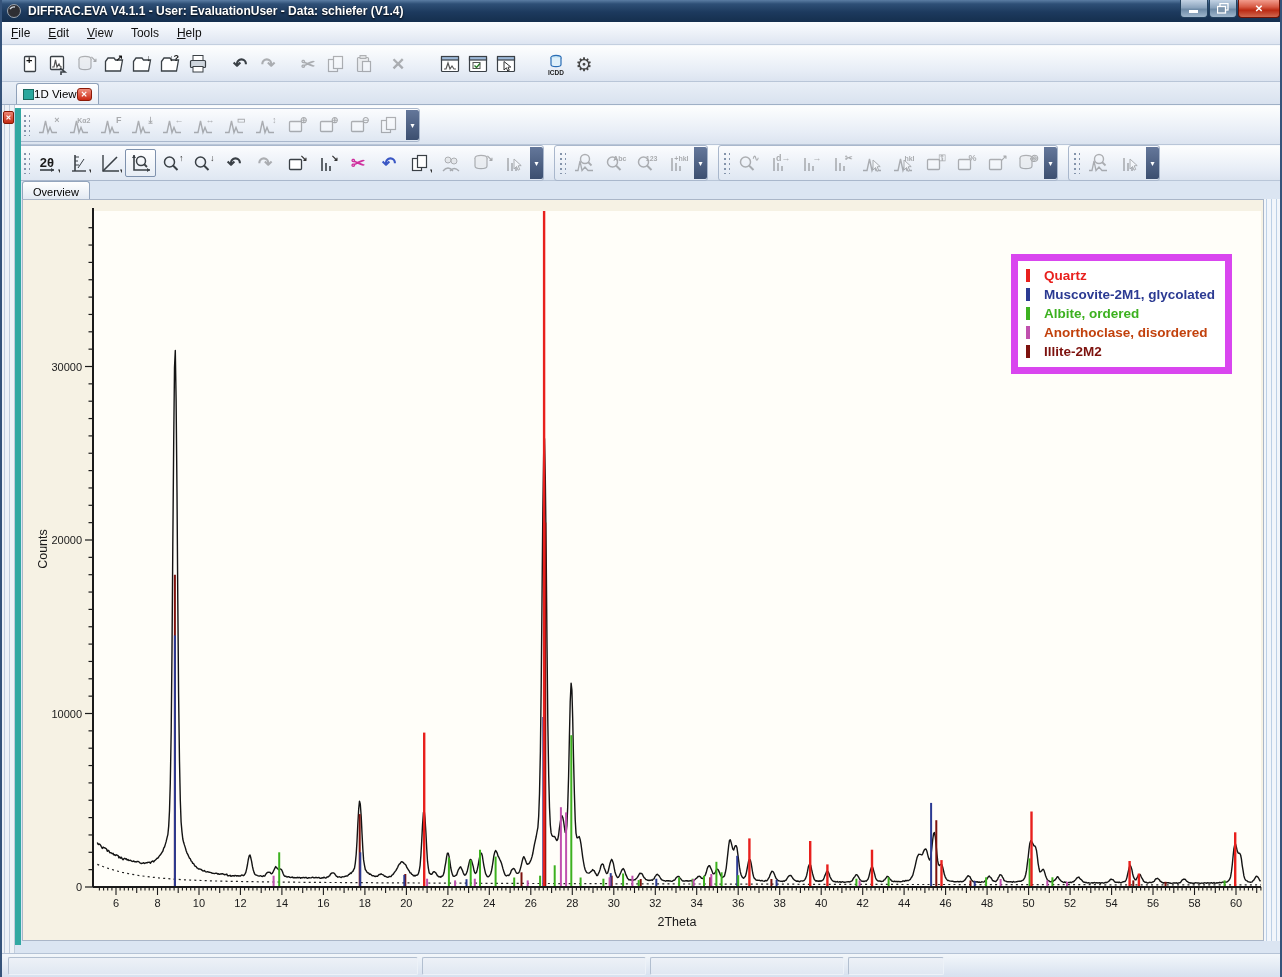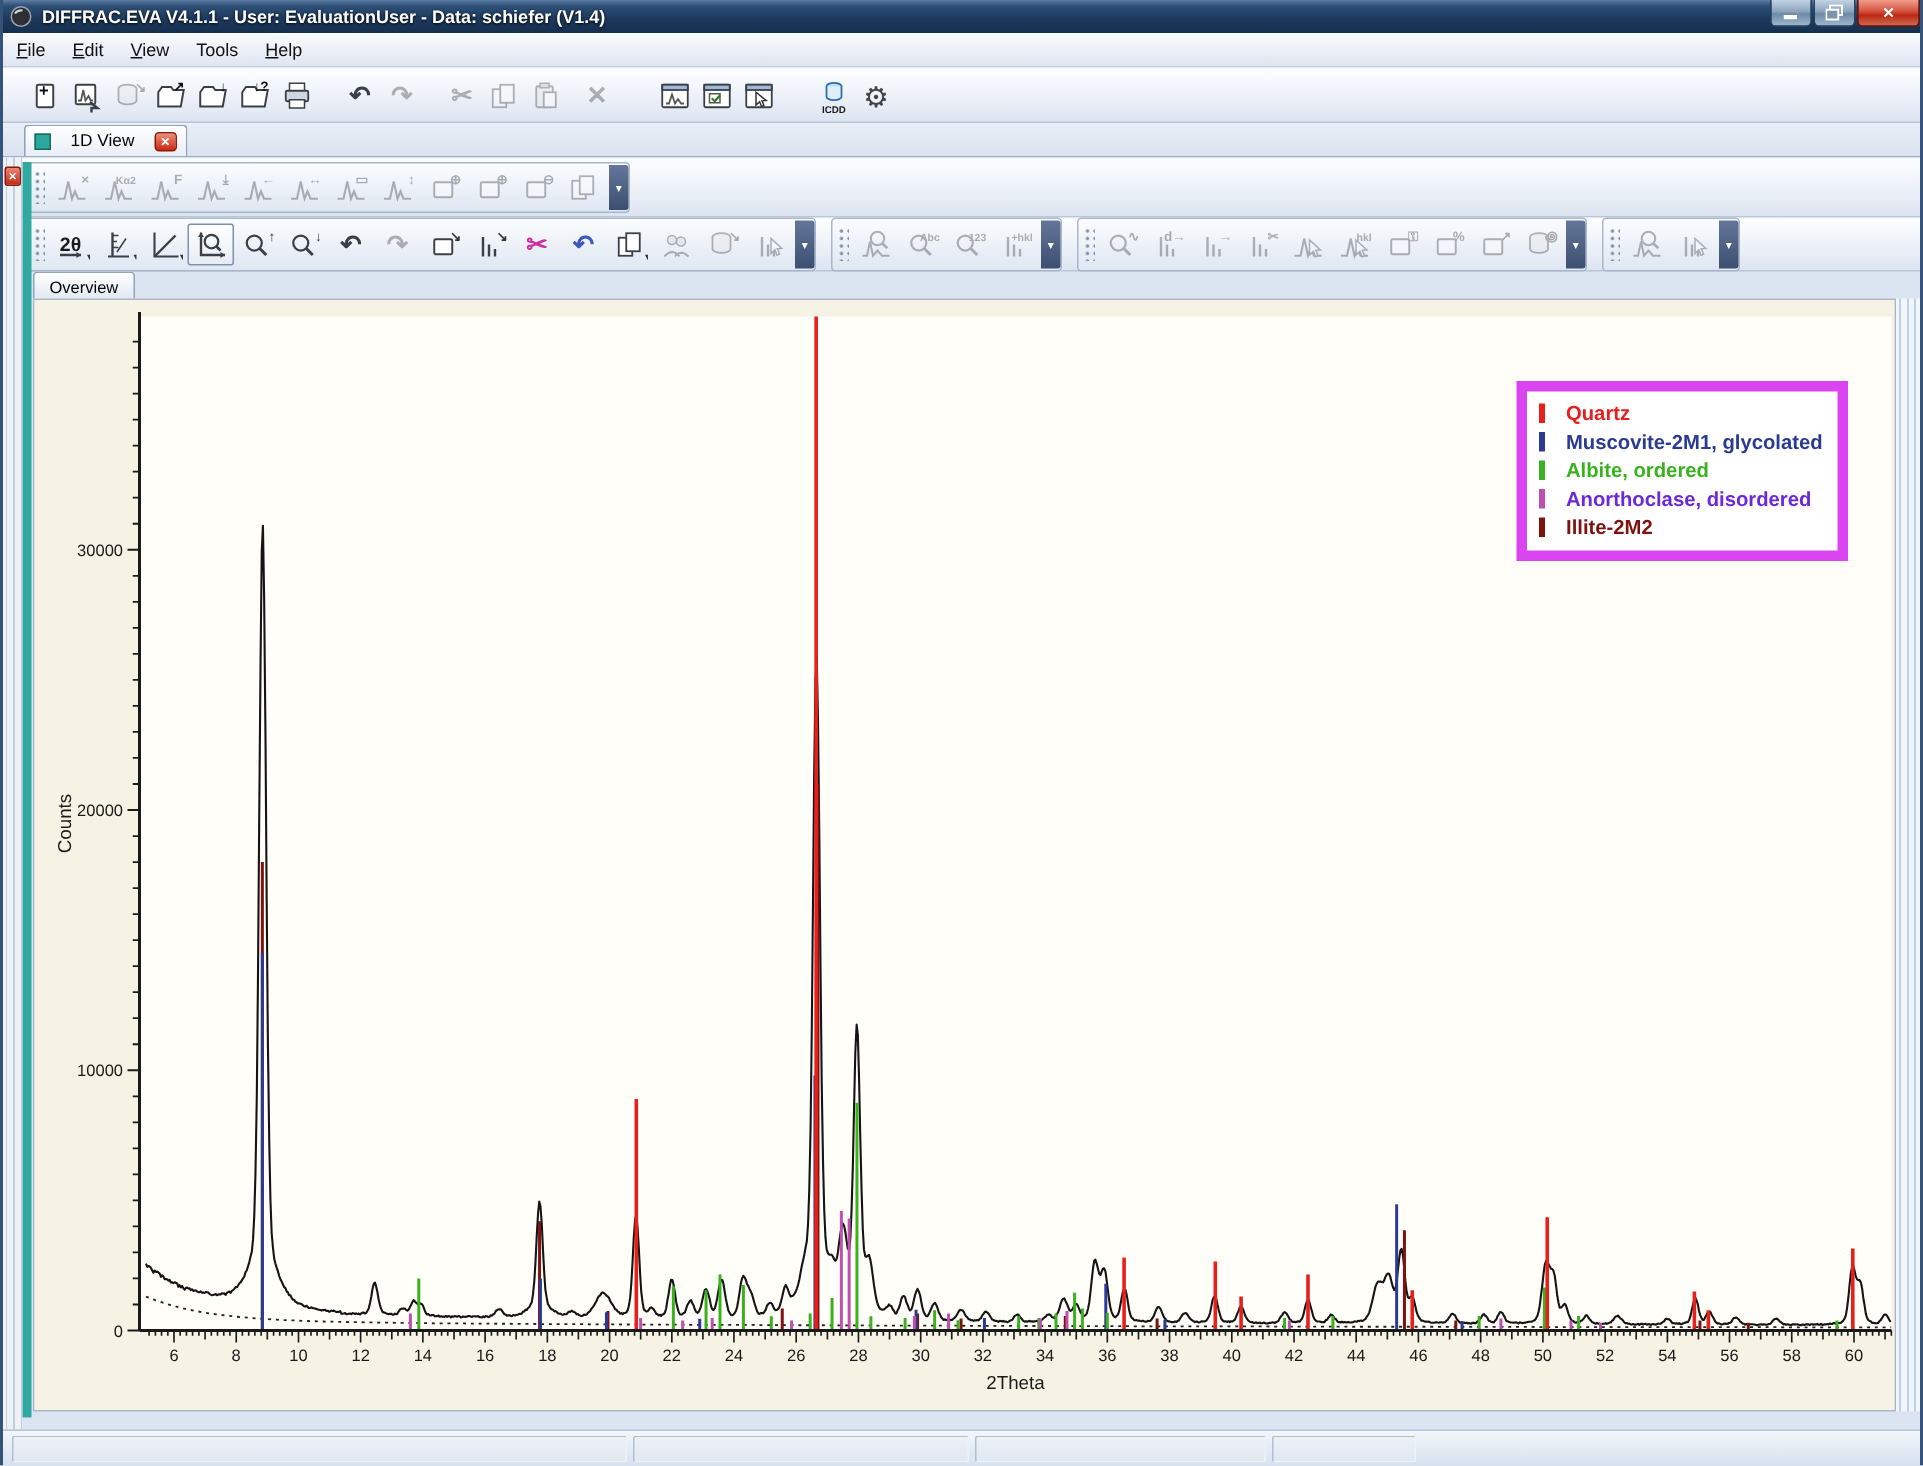"1D View" .doctab { gap: 13px -> 0 }
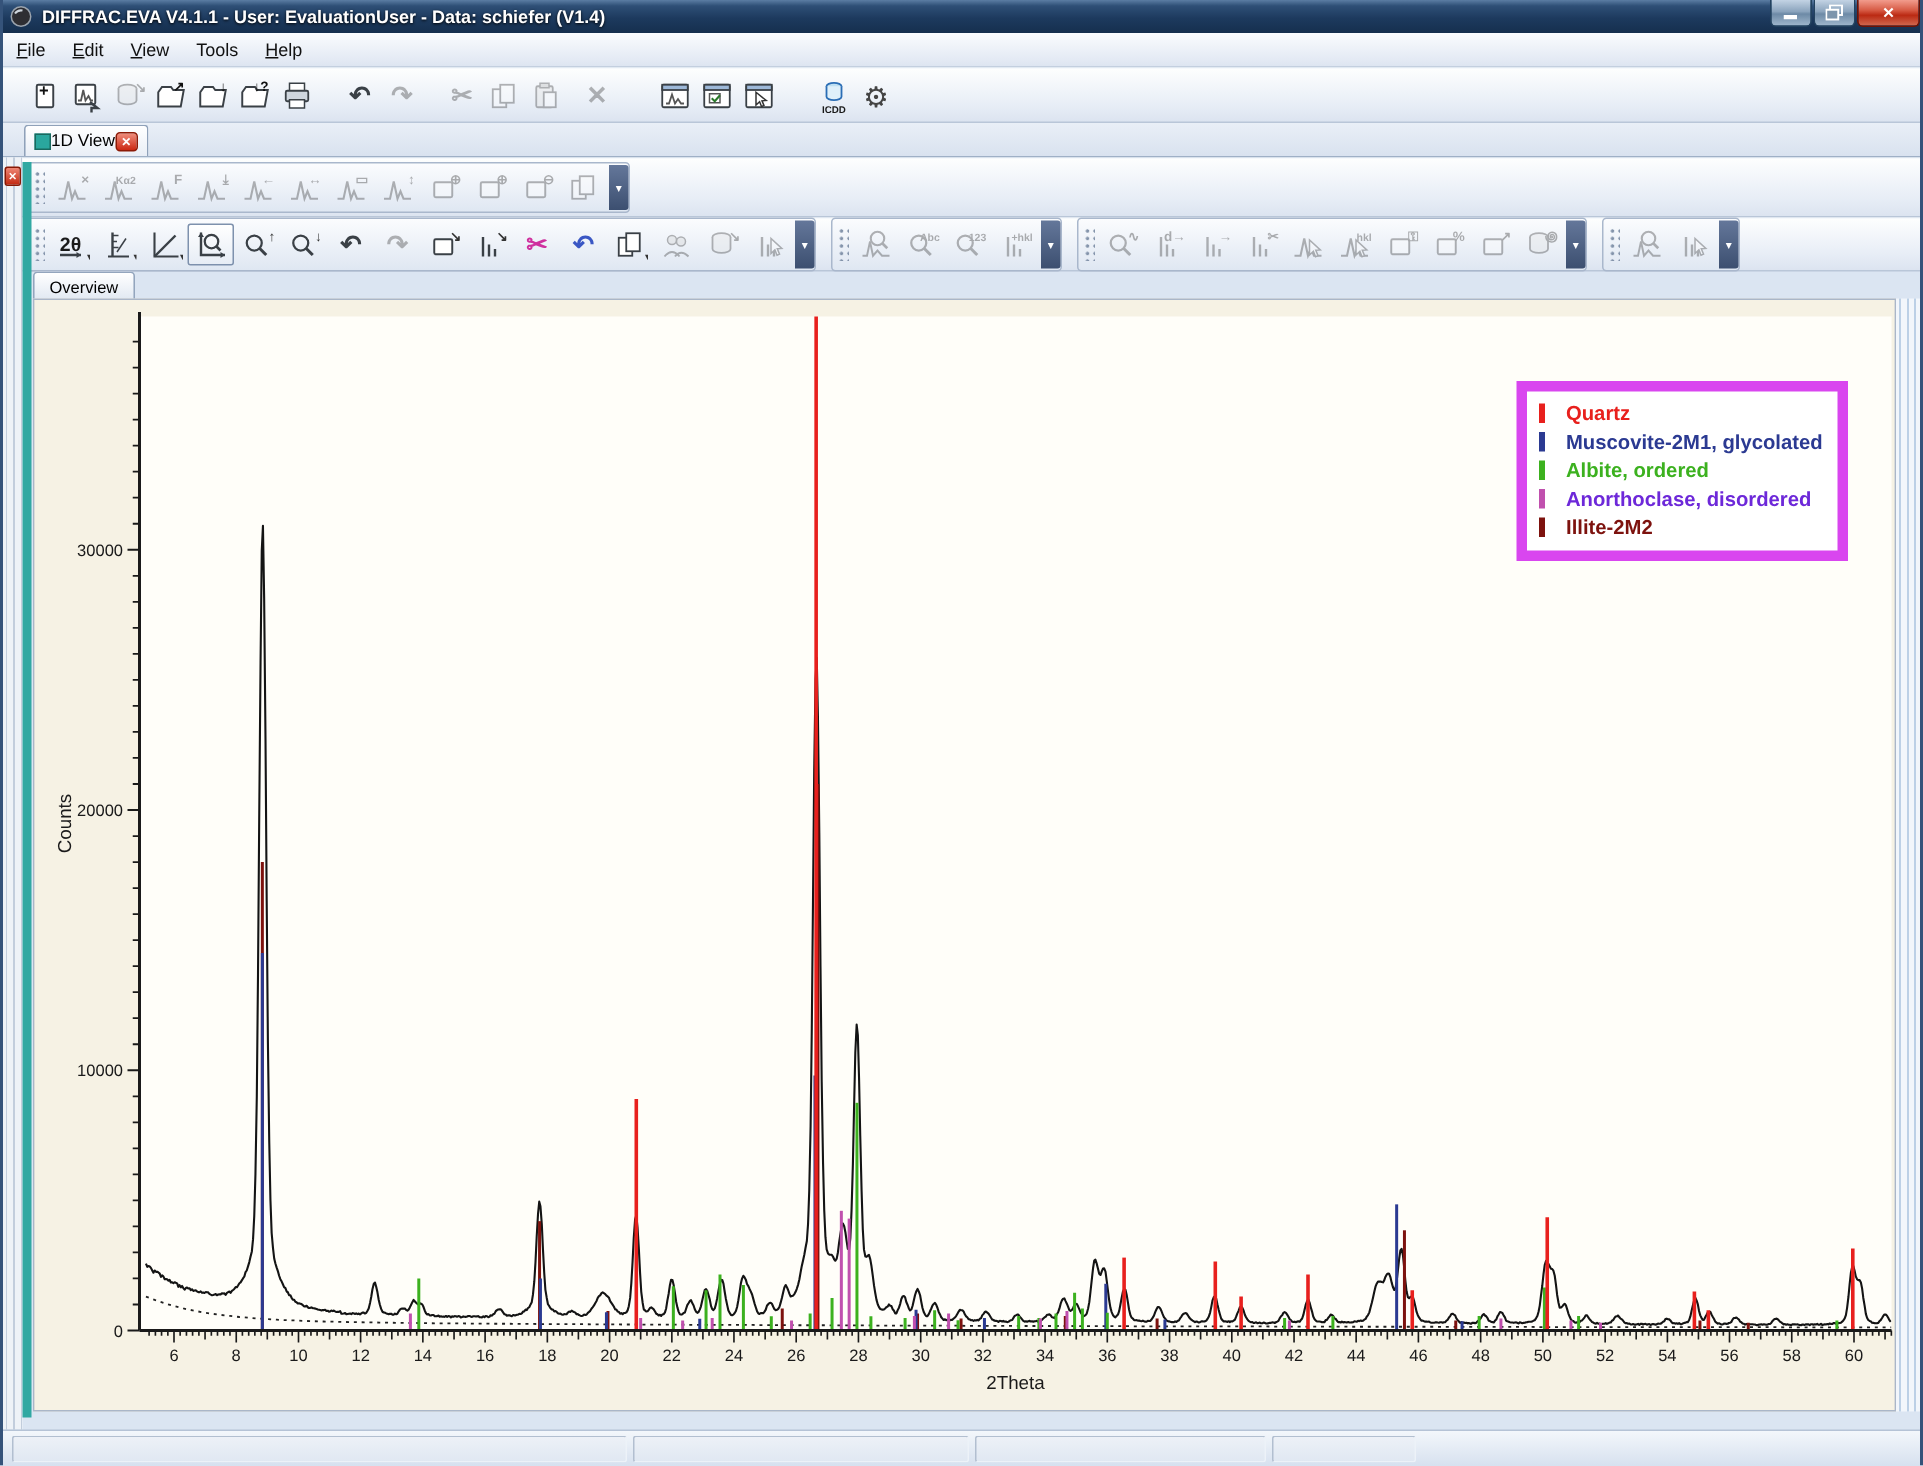"Anorthoclase, disordered" span.llabel { color: #6d28d9 -> #c2410c }
